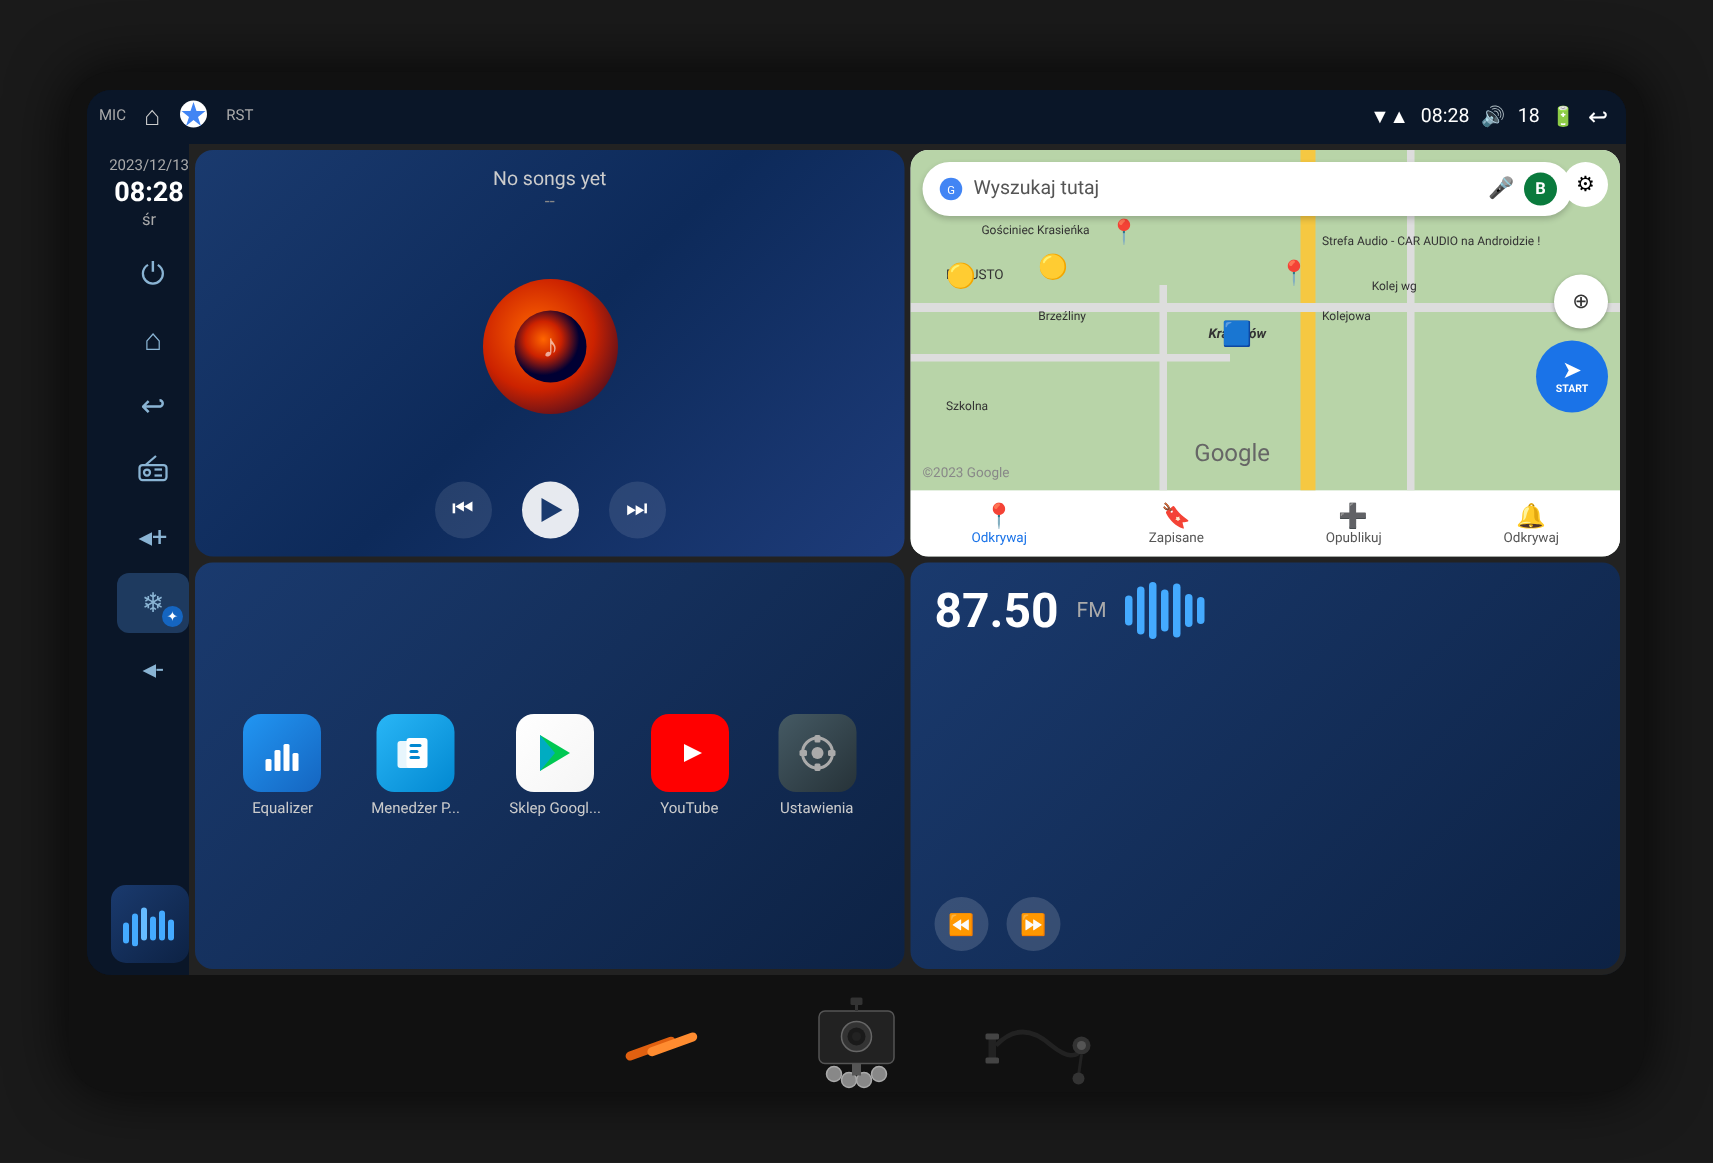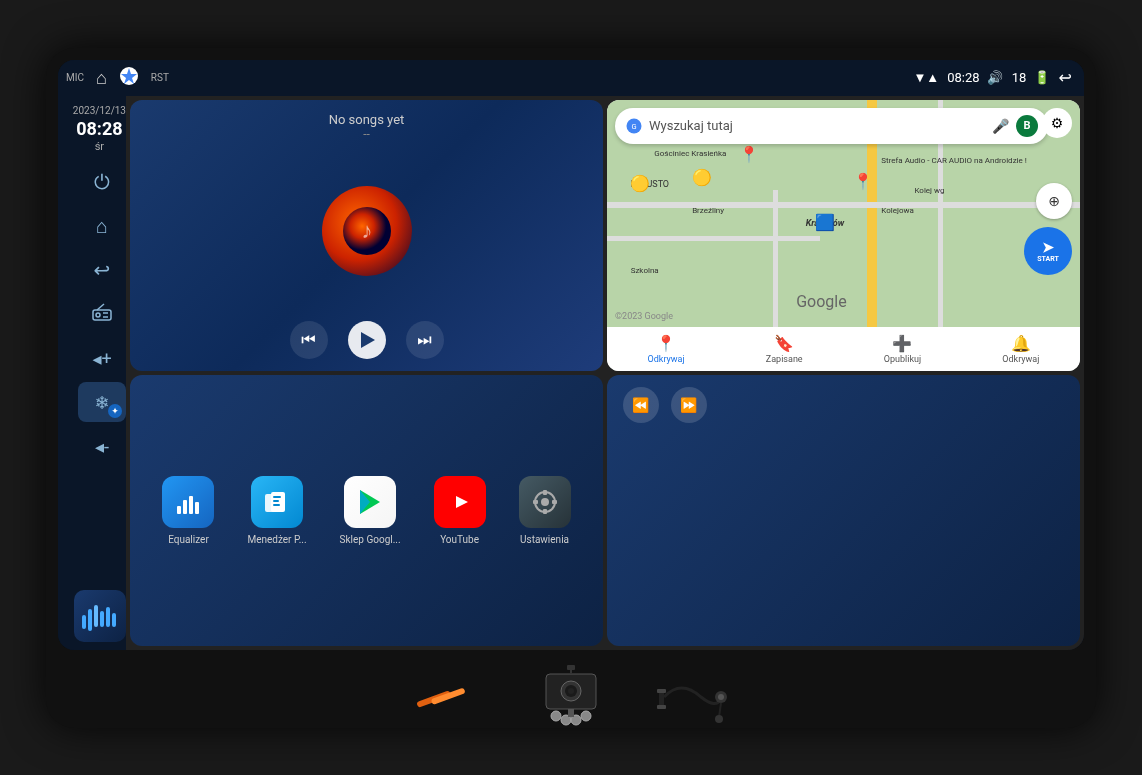"87.50" div.radio-freq-row { html: none -> <div> <span>87.50</span> <span>FM</span> <div> <div></div> <div></div> <div></div> <div></div> <div></div> <div></div> <div></div> </div> </div> }
